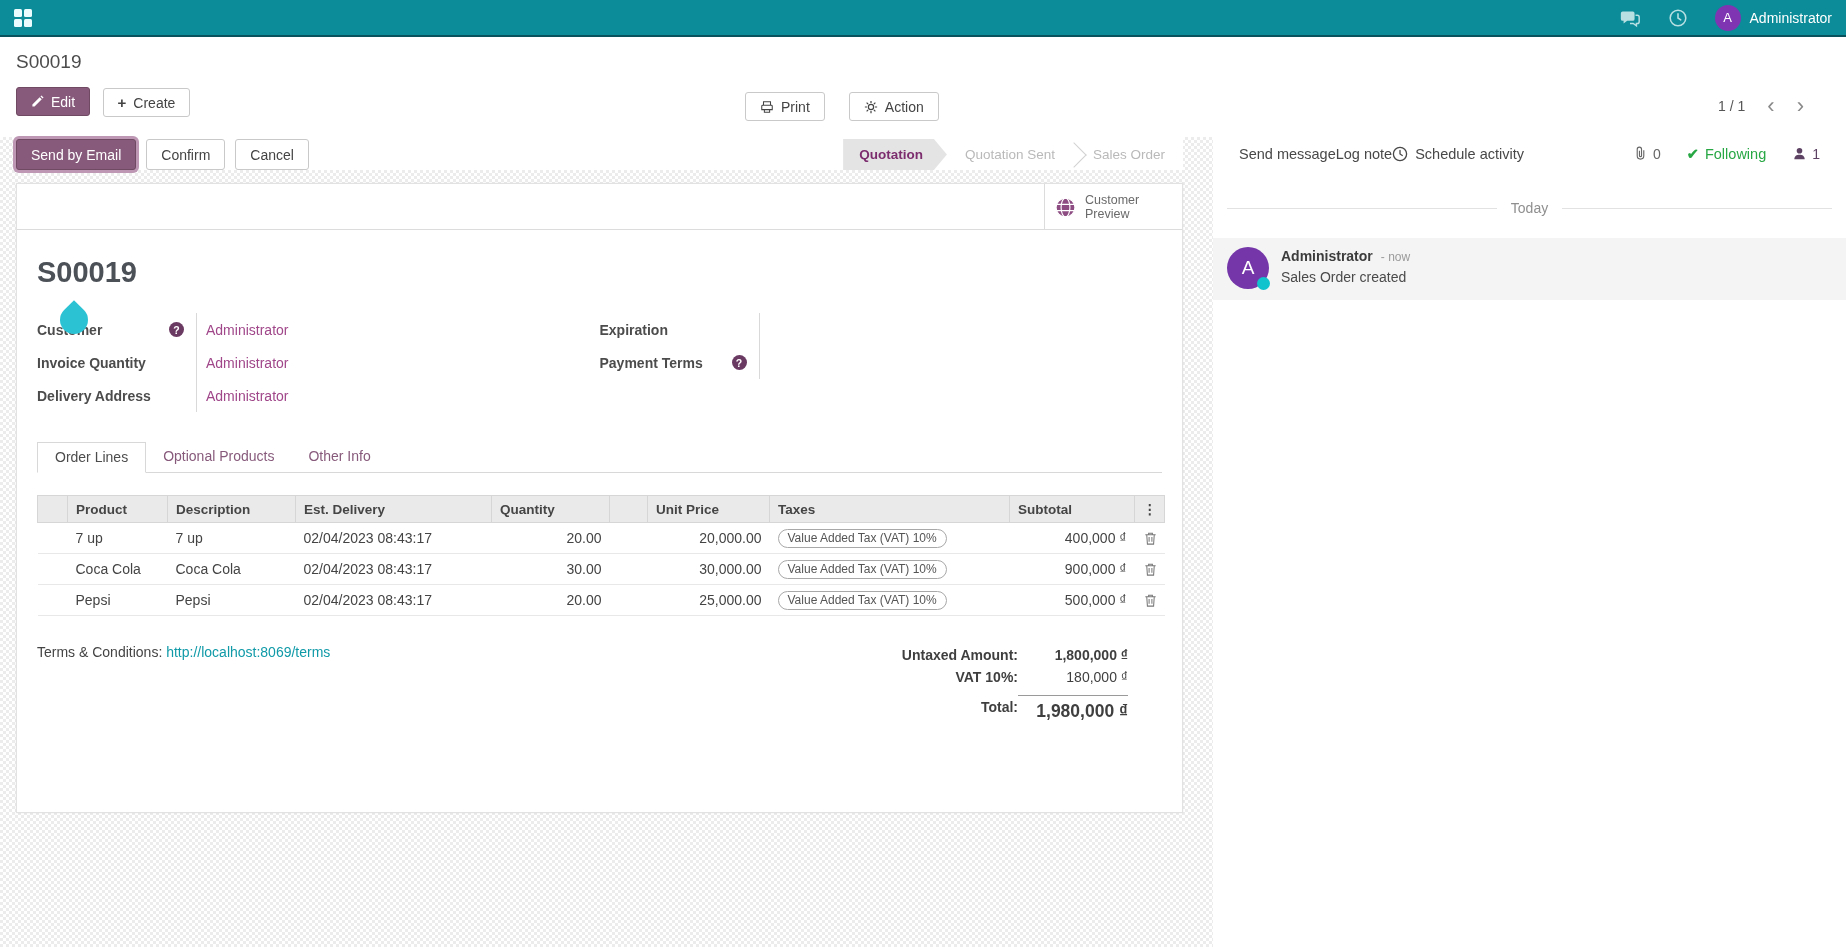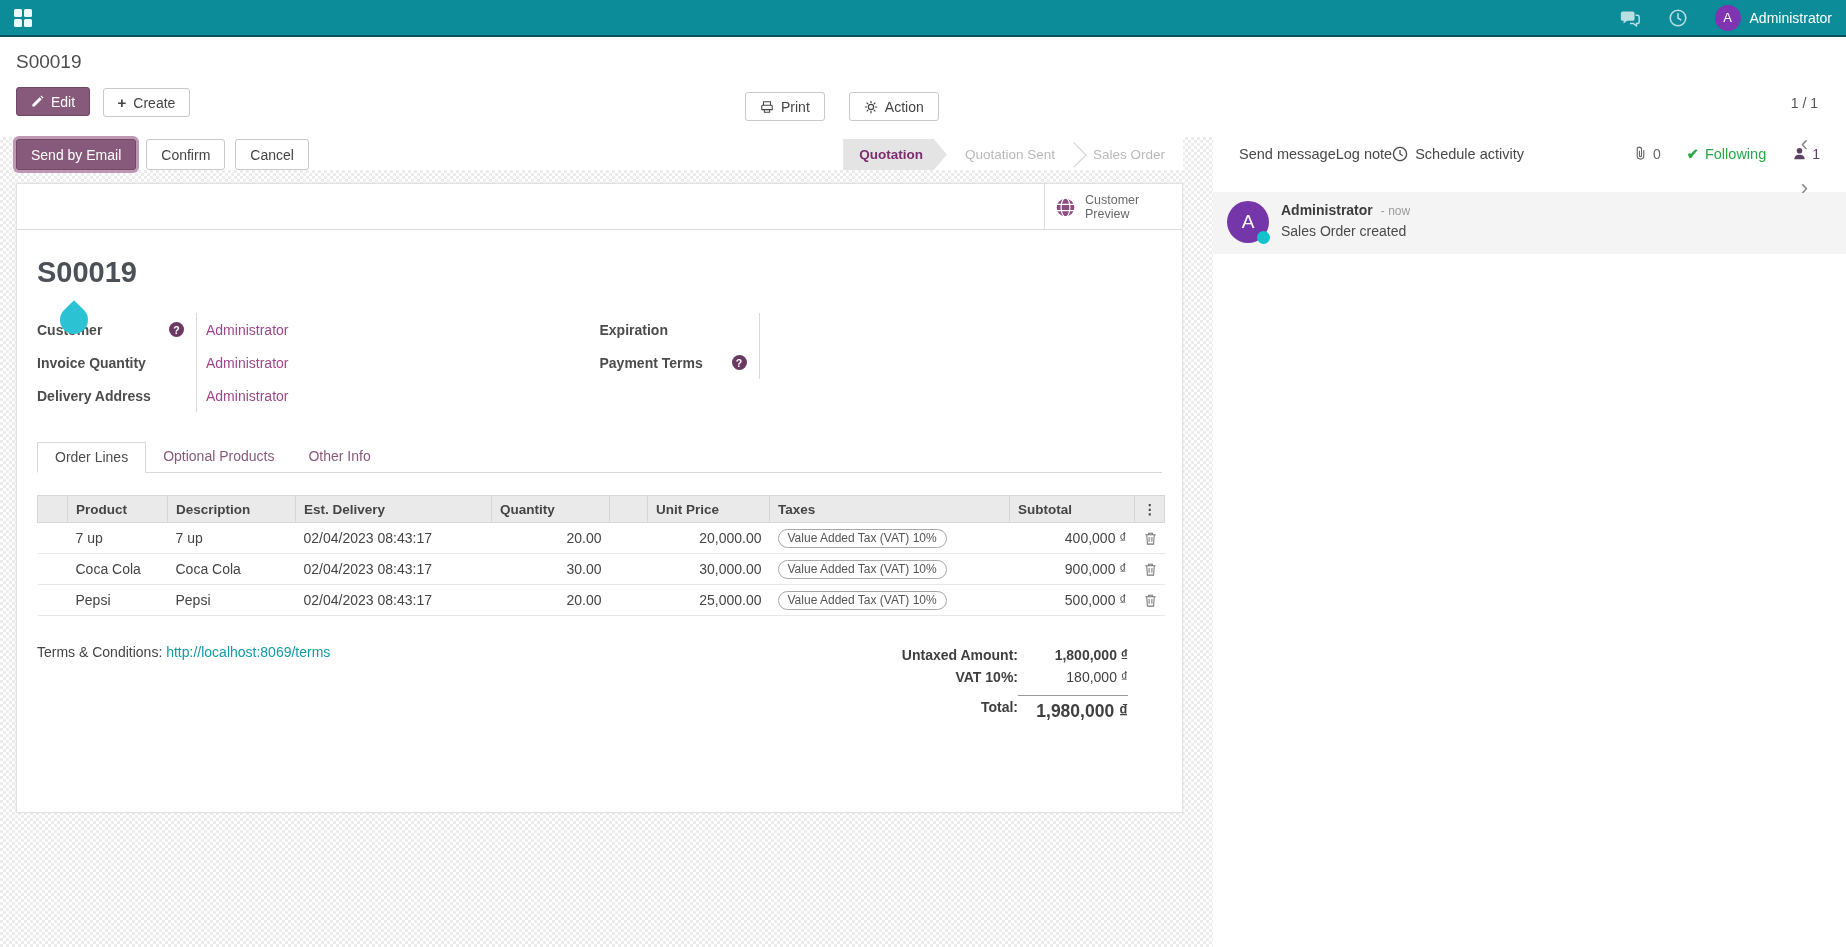"1 / 1" .pager { flex-direction: column -> none; right: 28px -> 42px }
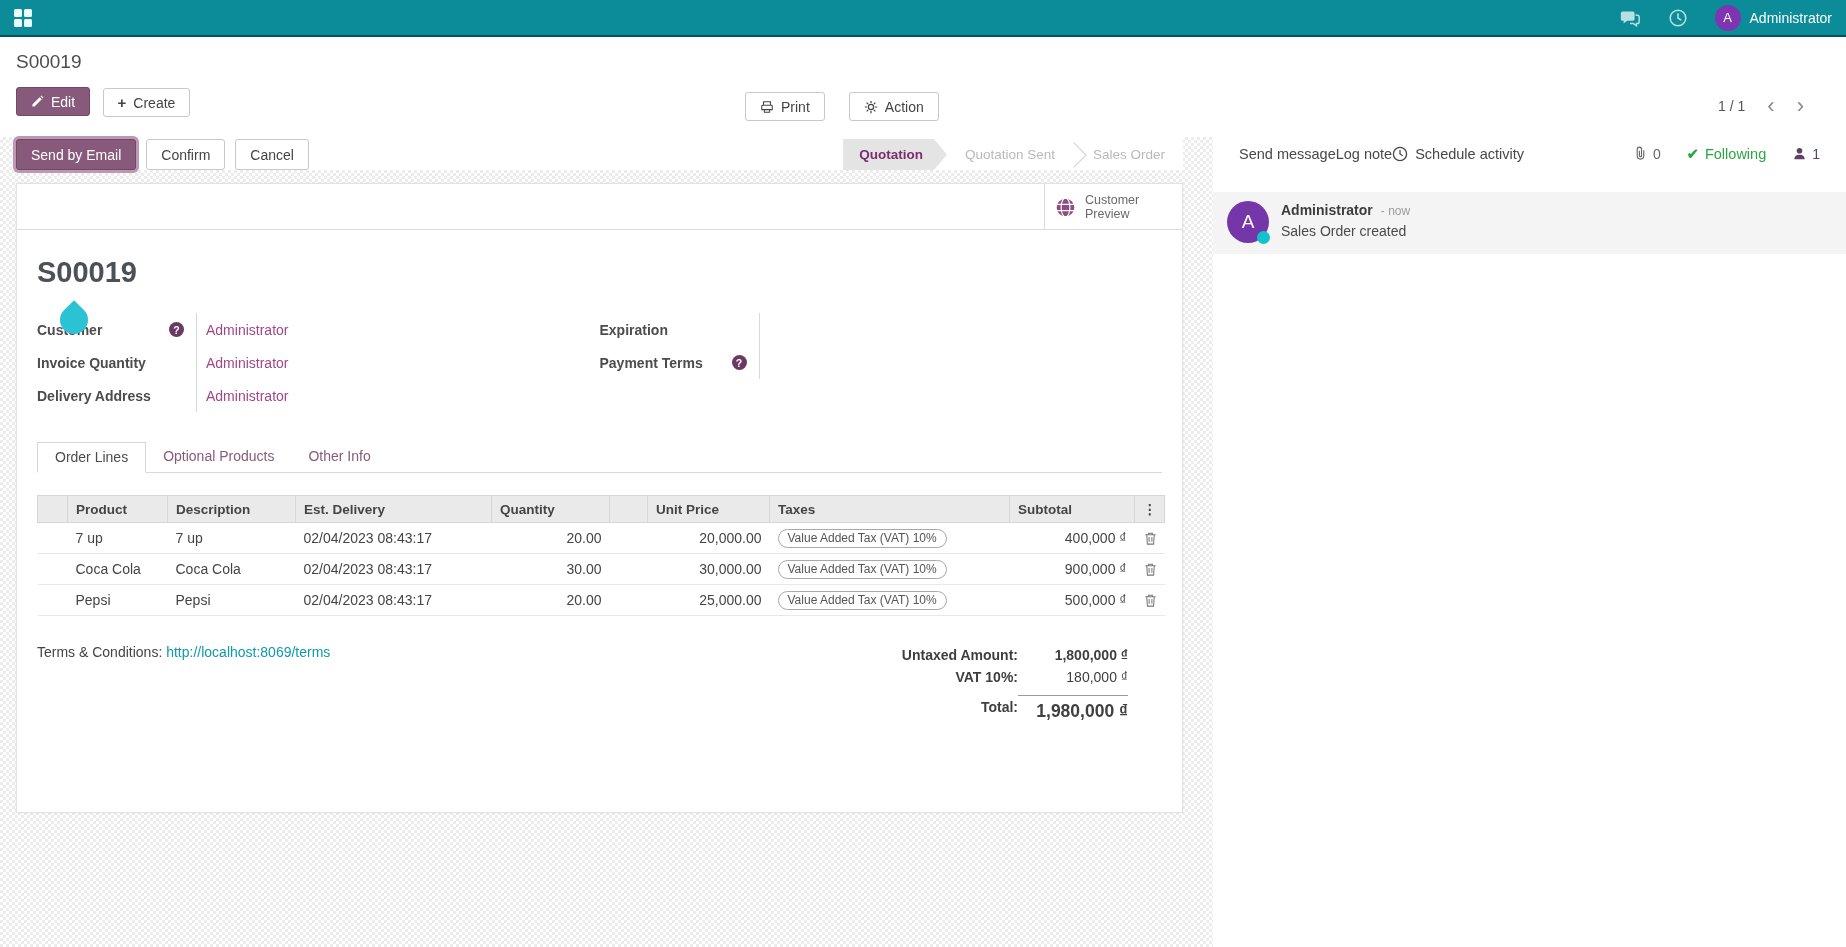"Today" div.today-divider { html: none -> <div> <span>Today</span> </div> }
